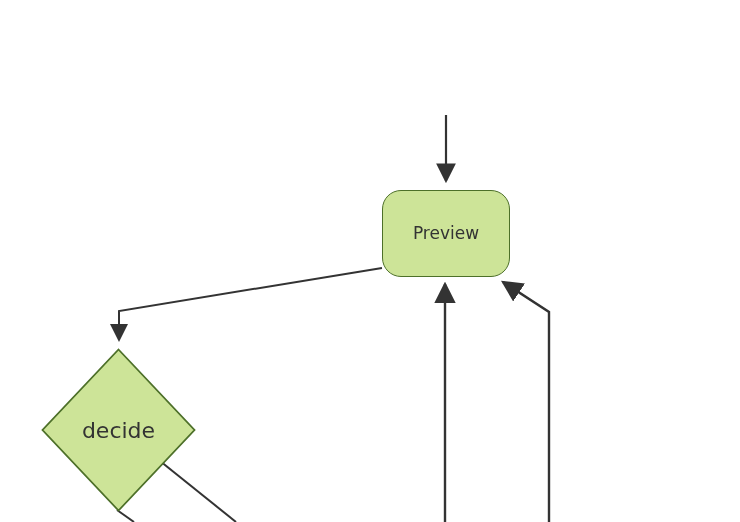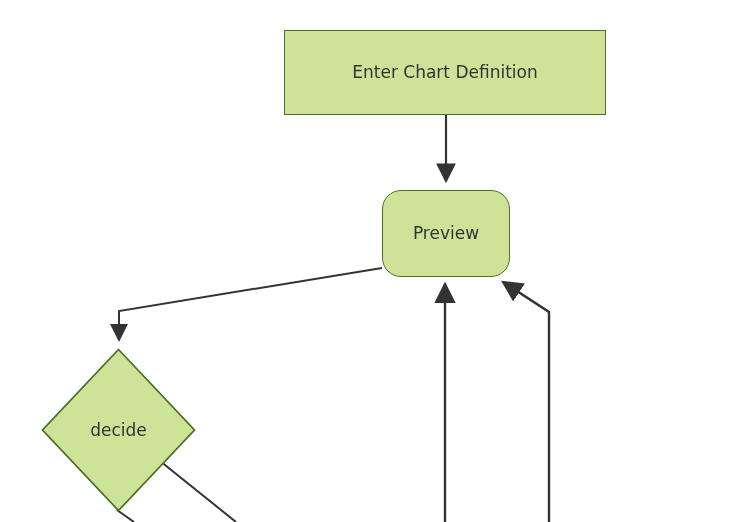"Enter Chart Definition" div.node { html: <div> <span>Enter Chart Definition</span> </div> -> none }
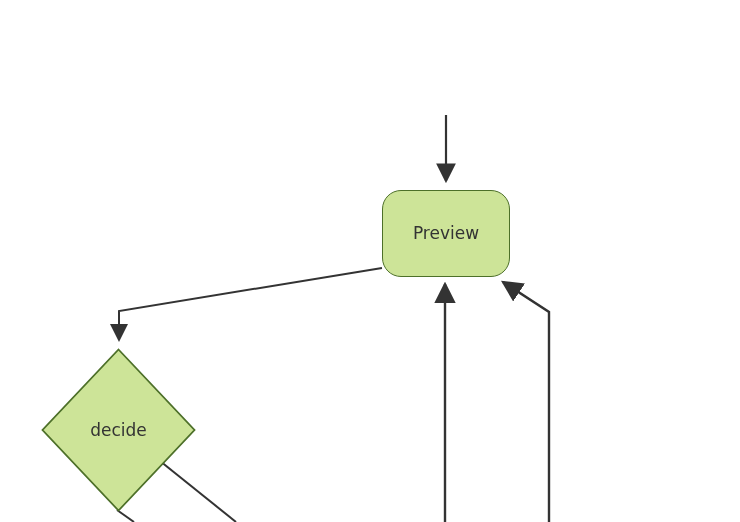"decide" .node-diamond-label { font-size: 17px -> 22px }
